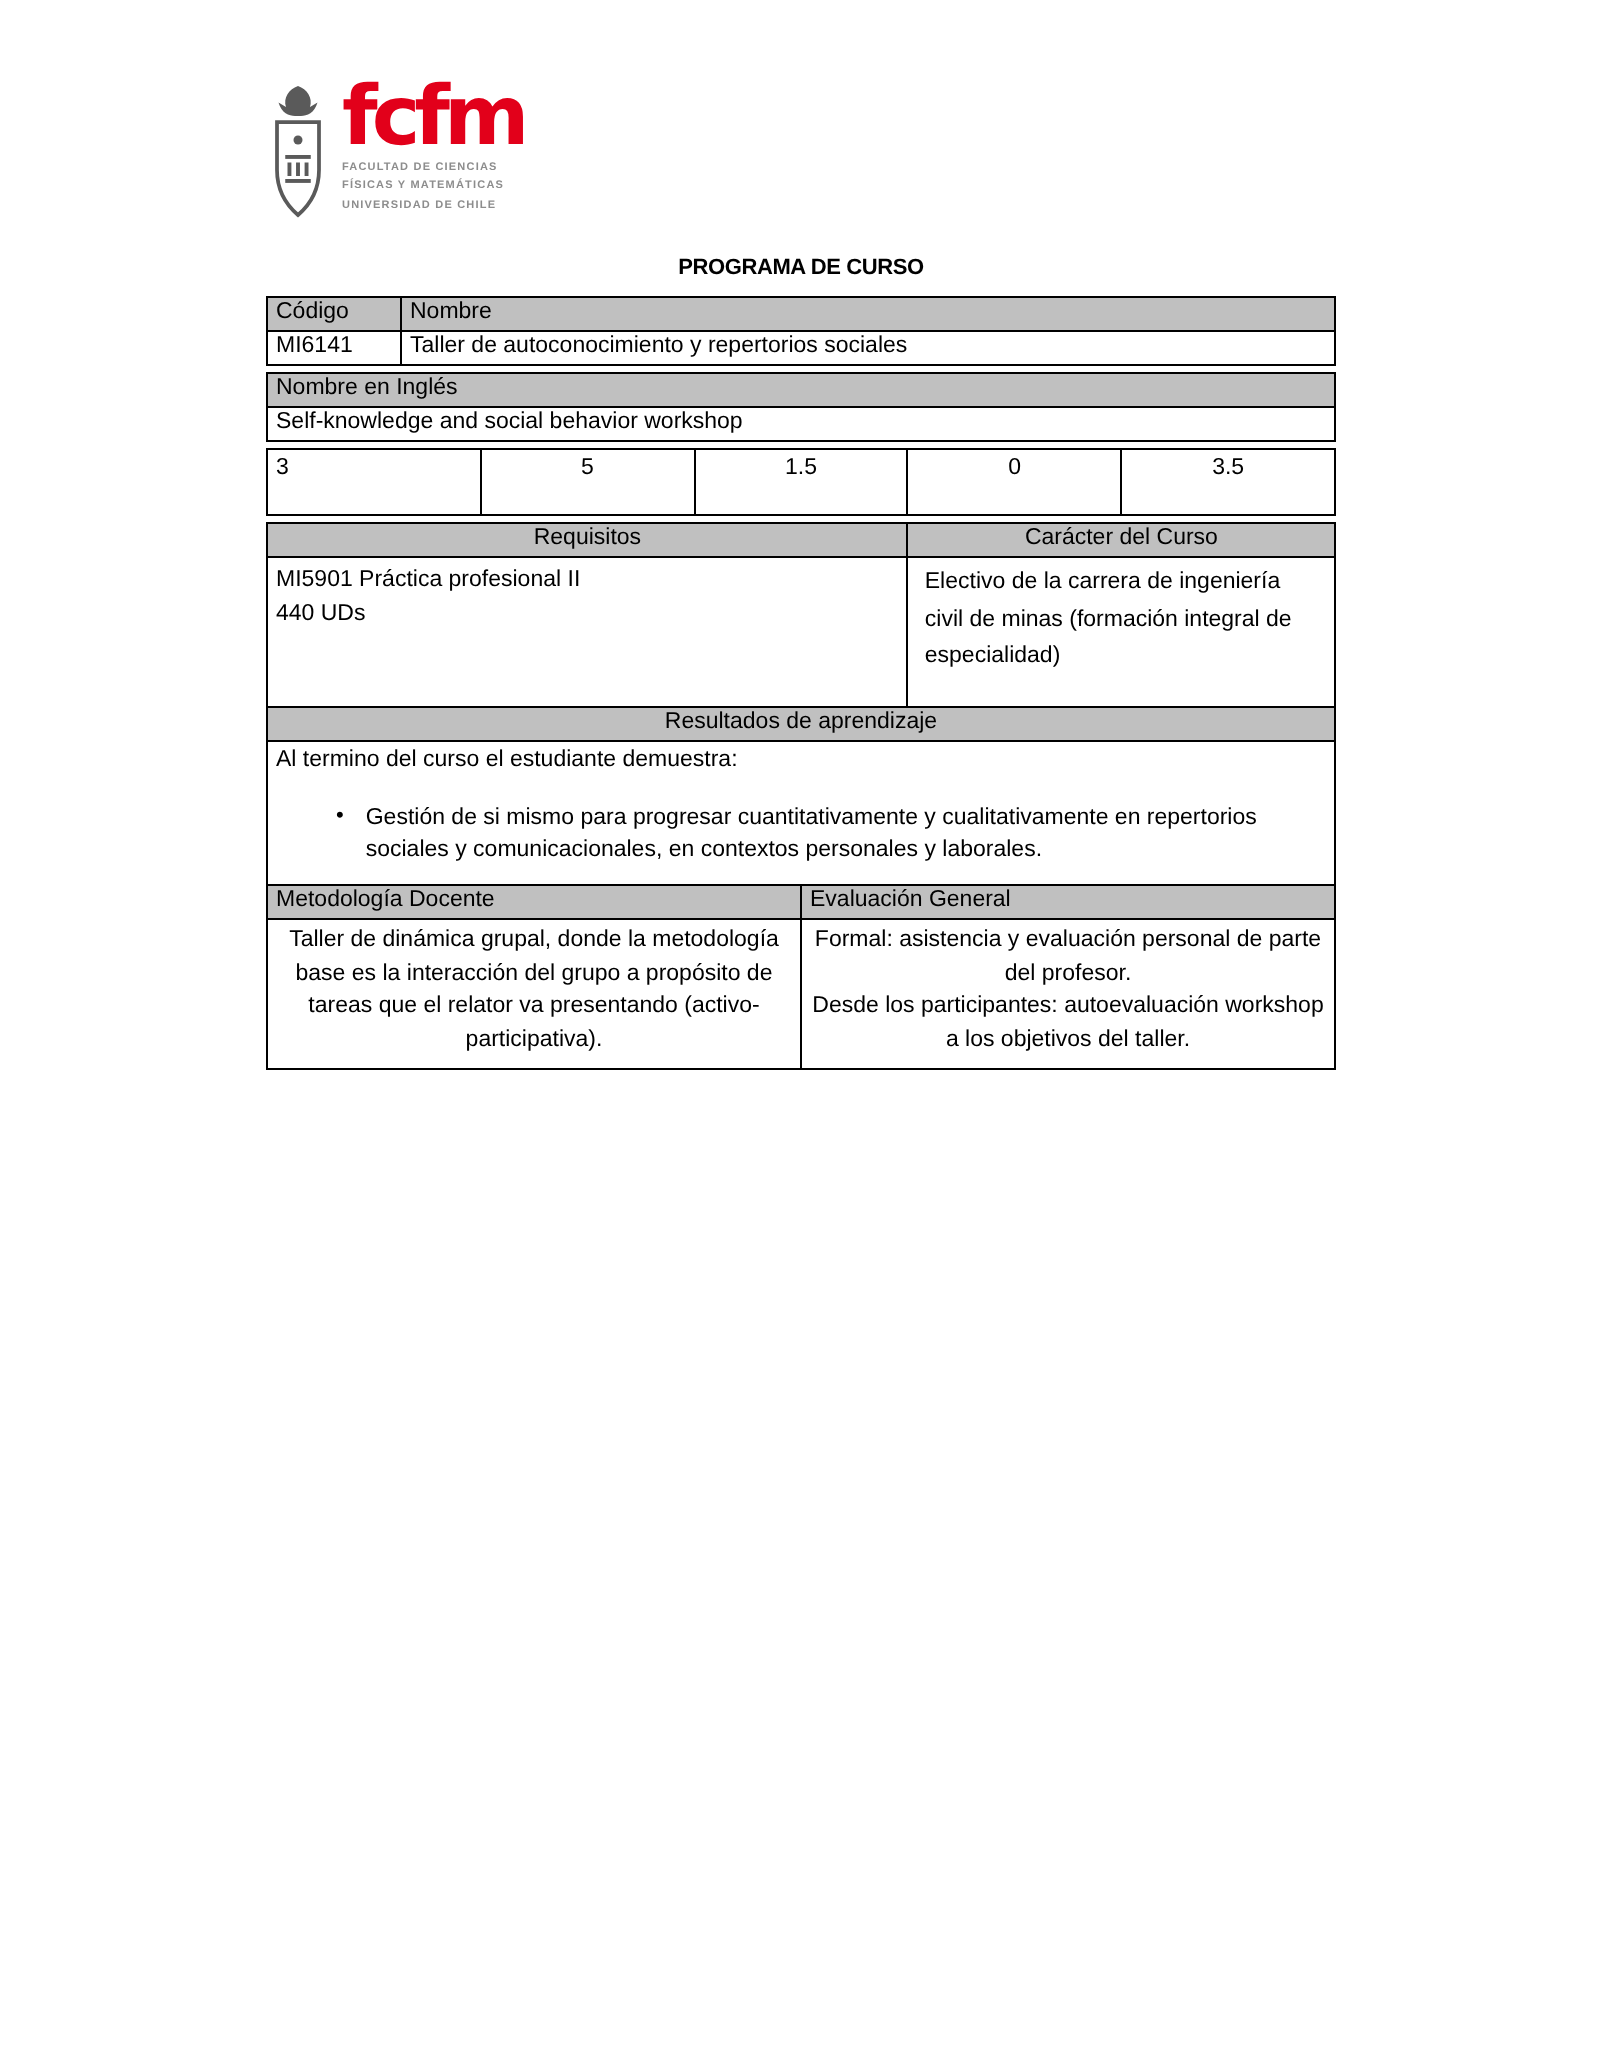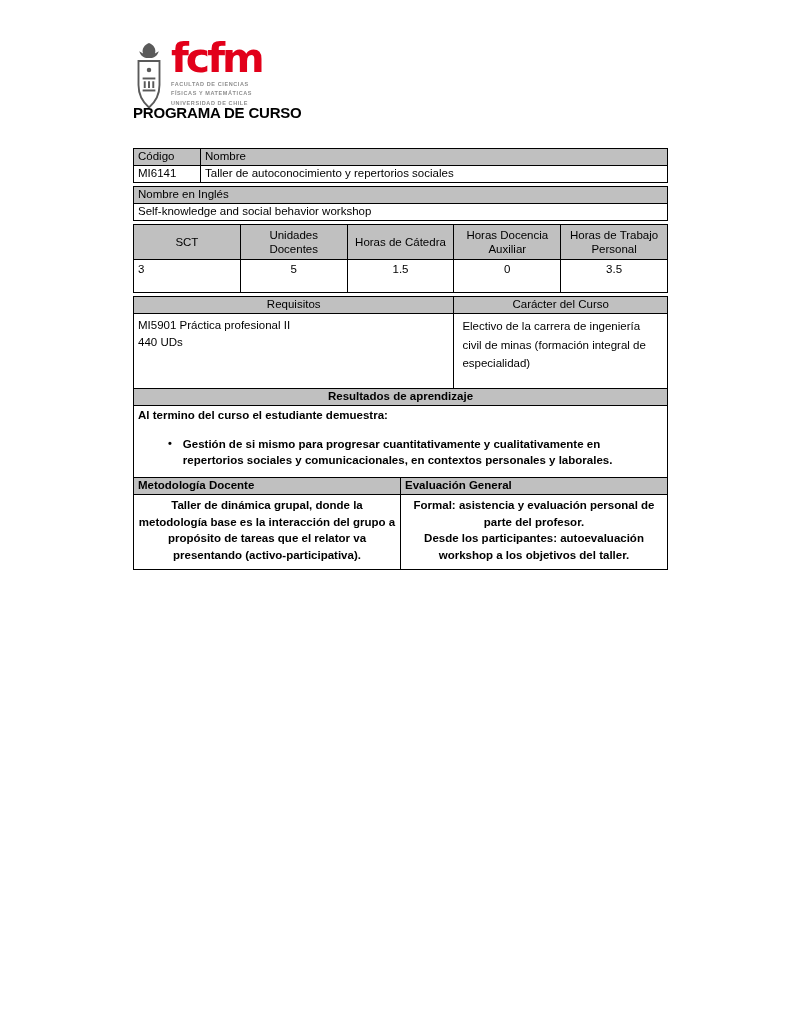"PROGRAMA DE CURSO" .doc-title { font-size: 15px -> 11px; text-align: none -> center; top: 104px -> 128px }
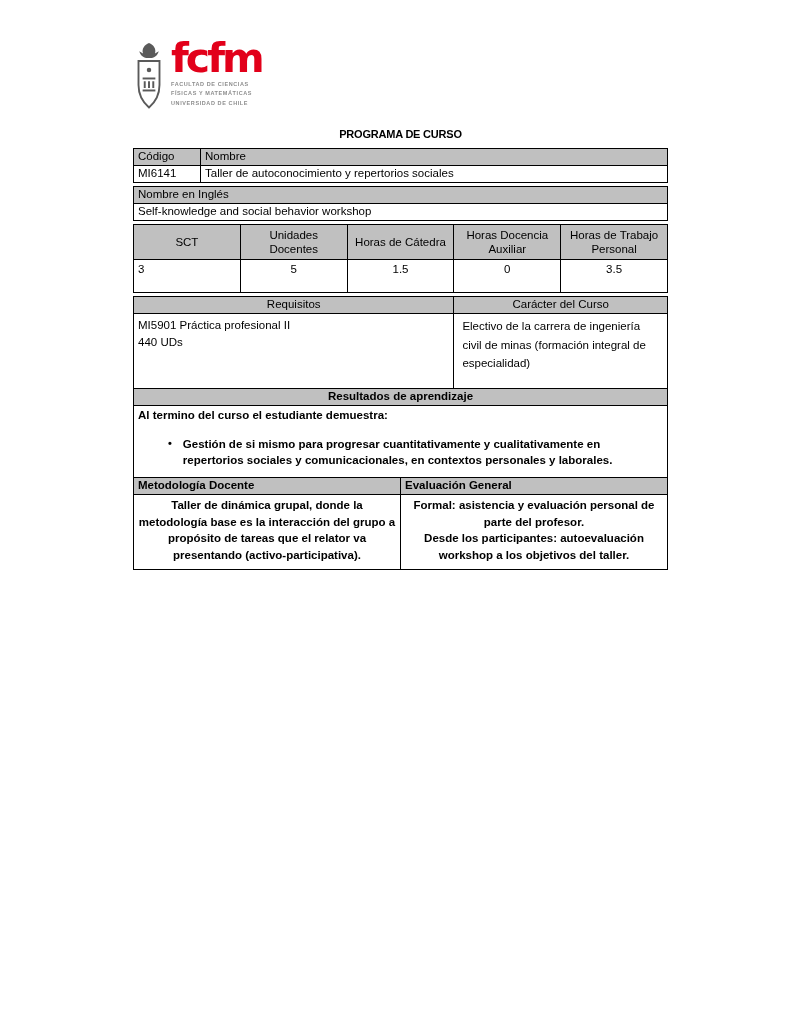"SCT" tr.hours-hdr { html: <tr> <td>SCT</td> <td>Unidades Docentes</td> <td>Horas de Cátedra</td> <td>Horas Docencia Auxiliar</td> <td>Horas de Trabajo Personal</td> </tr> -> none }
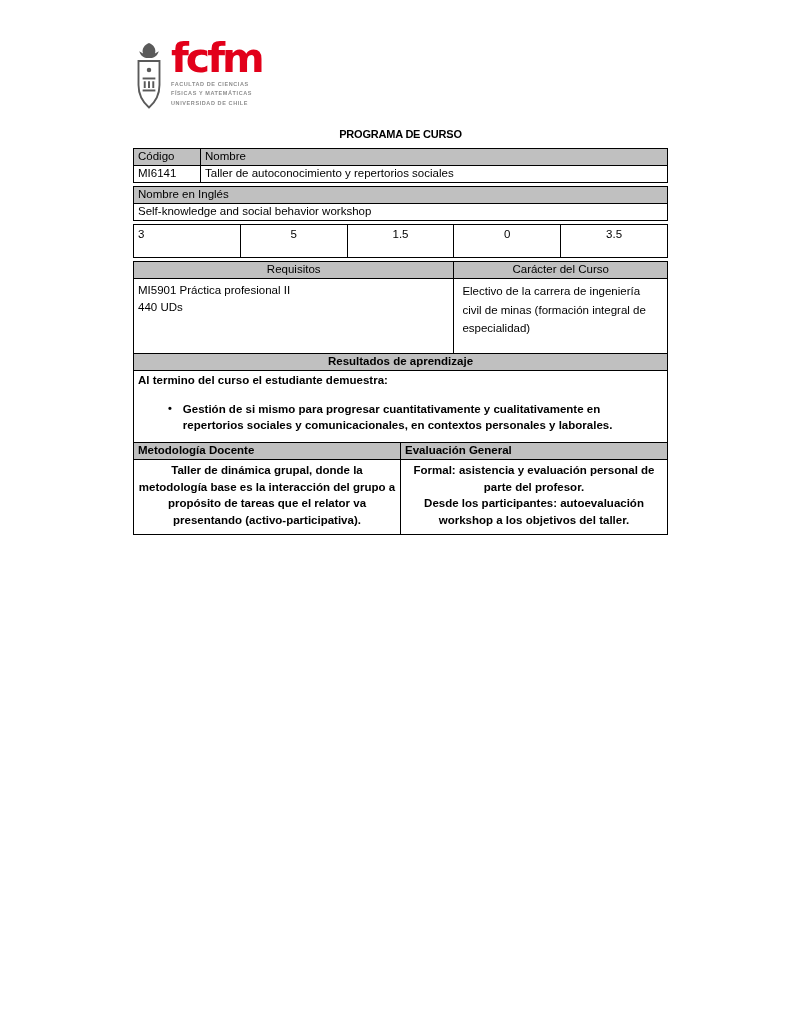"Resultados de aprendizaje" .sec.flush { font-weight: bold -> none }
